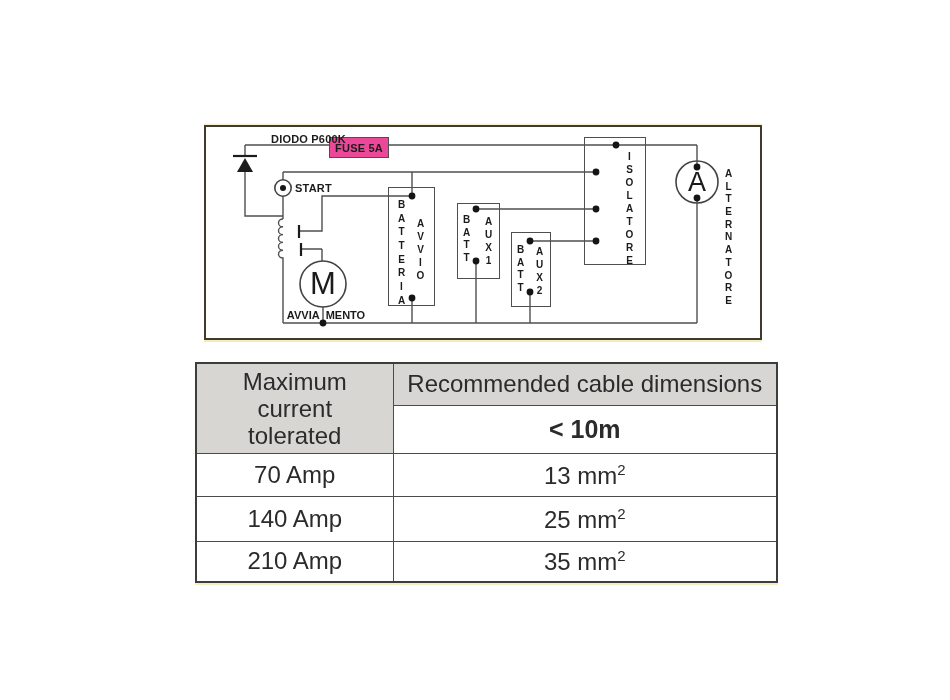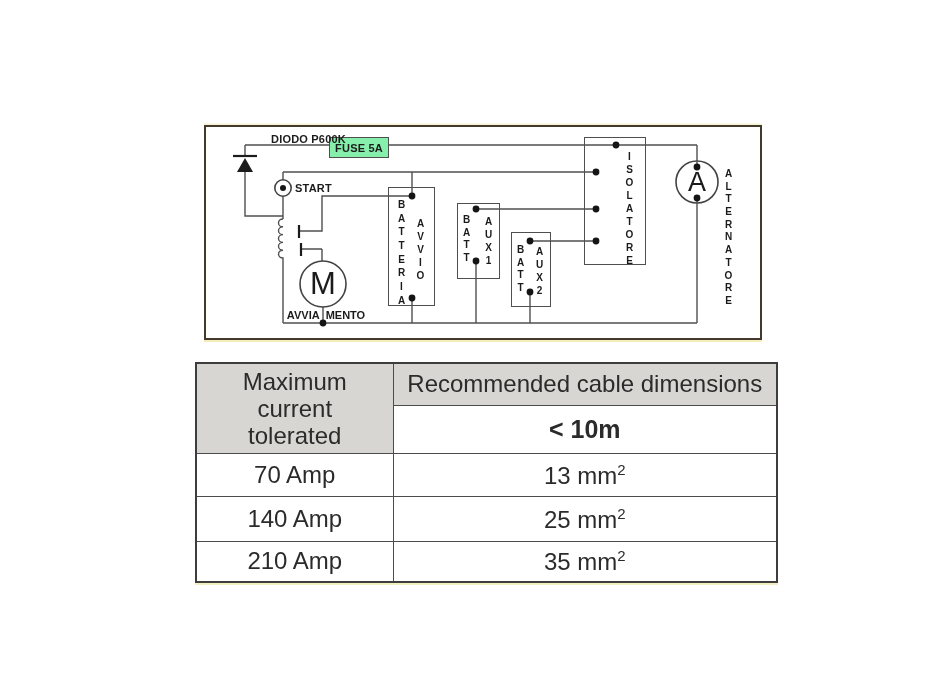"FUSE 5A" .fusebox { background: #86efac -> #ec4899 }
